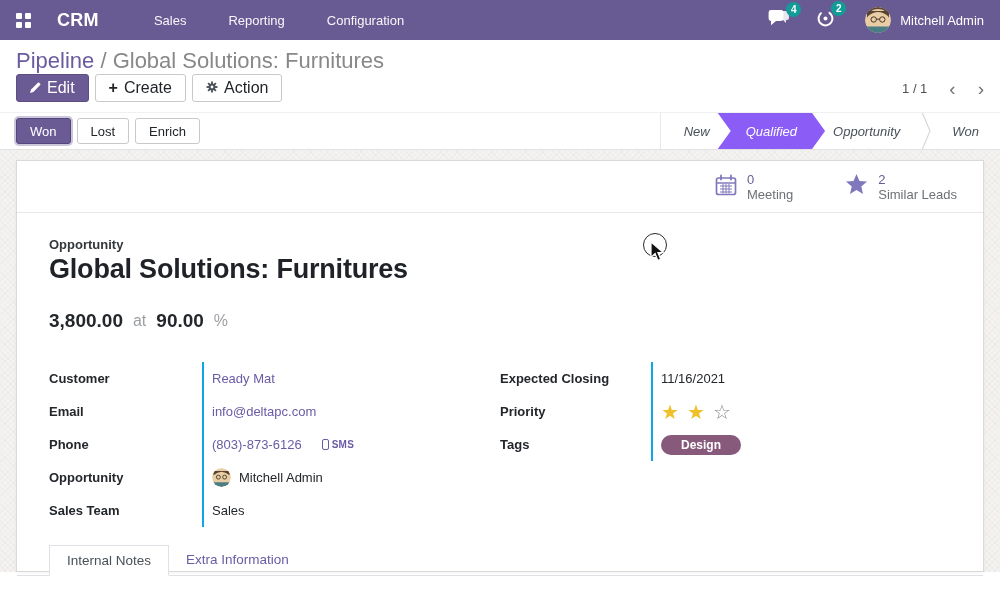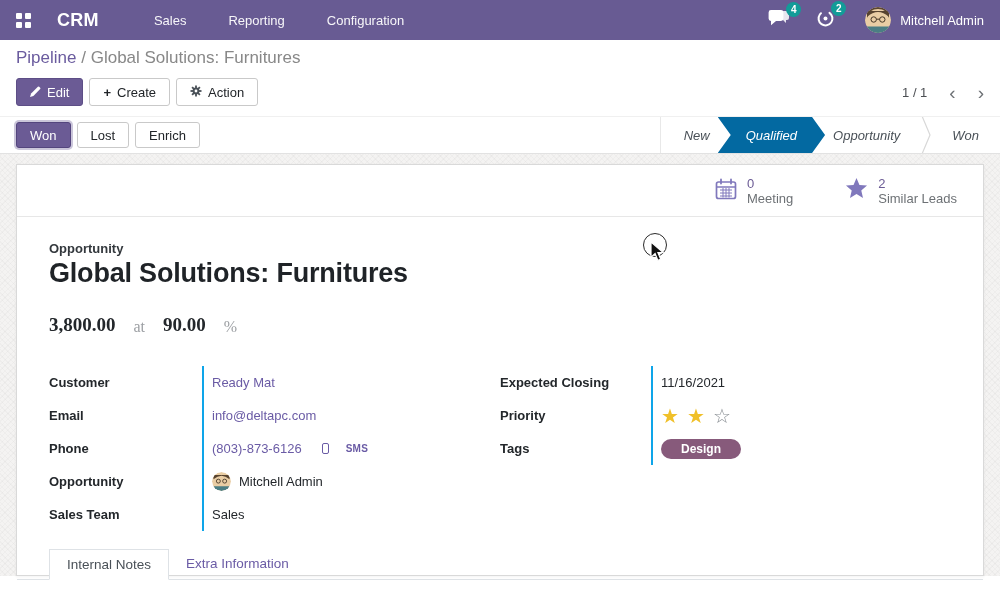"Pipeline / Global Solutions: Furnitures" .breadcrumb { font-size: 17px -> 22px; margin-bottom: 10px -> none }
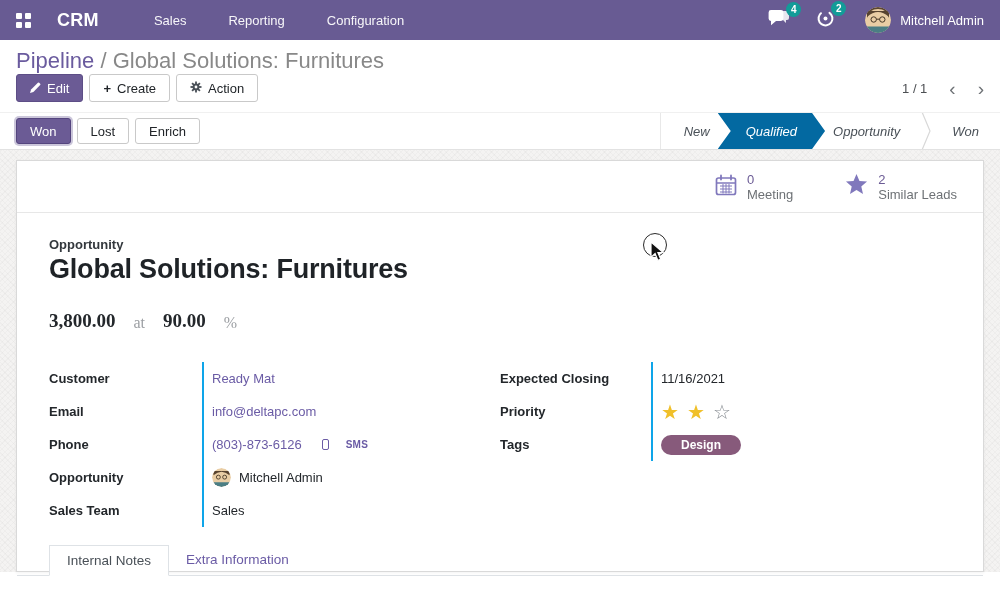"Edit" .btn { font-size: 13px -> 16px }
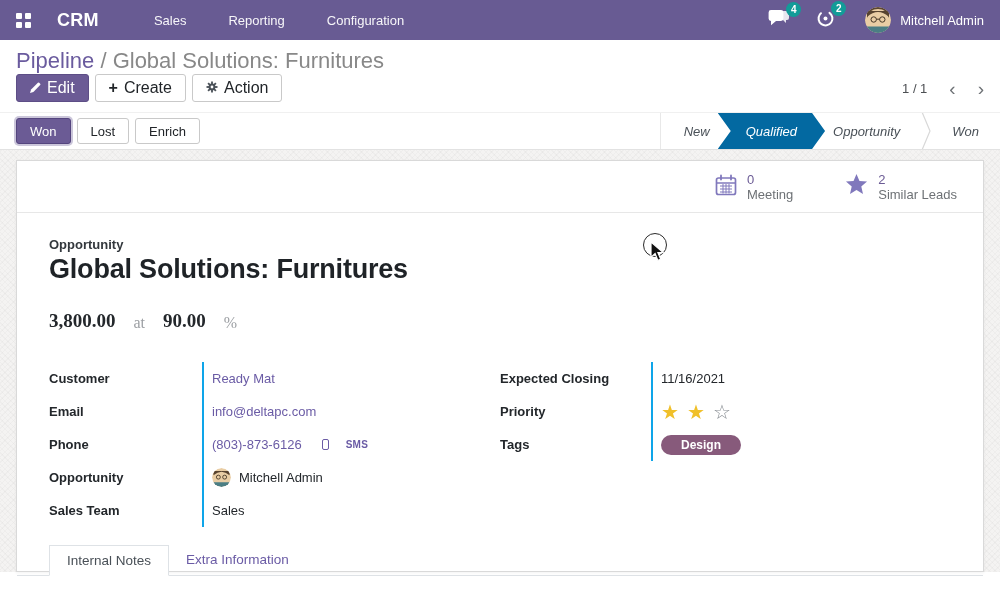"Qualified" .stage.active { background: #0369a1 -> #8b5cf6 }
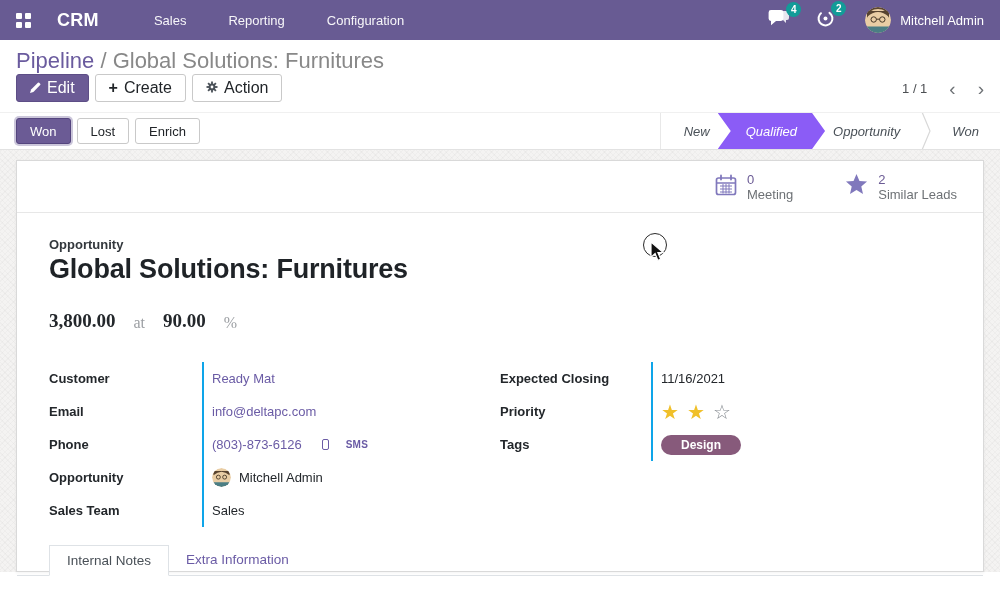"3,800.00" .amount-line { align-items: flex-end -> center; font-family: Liberation Serif, serif -> none; gap: 18px -> 10px }
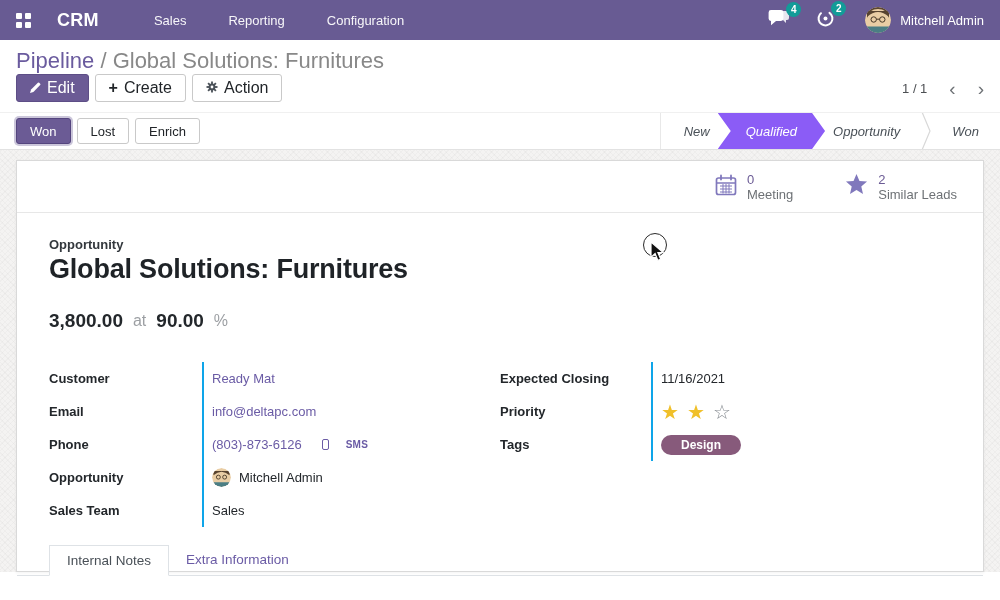"SMS" .sms-badge { gap: 17px -> 3px }
